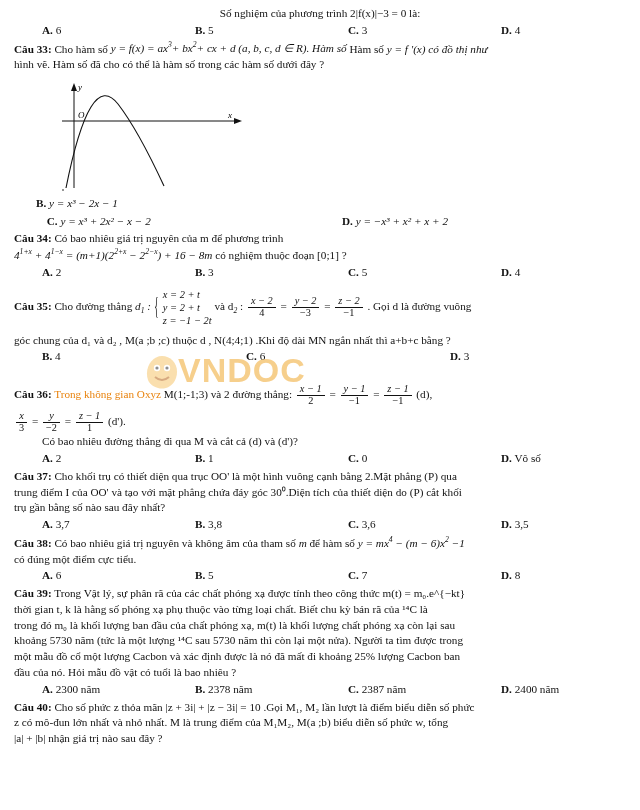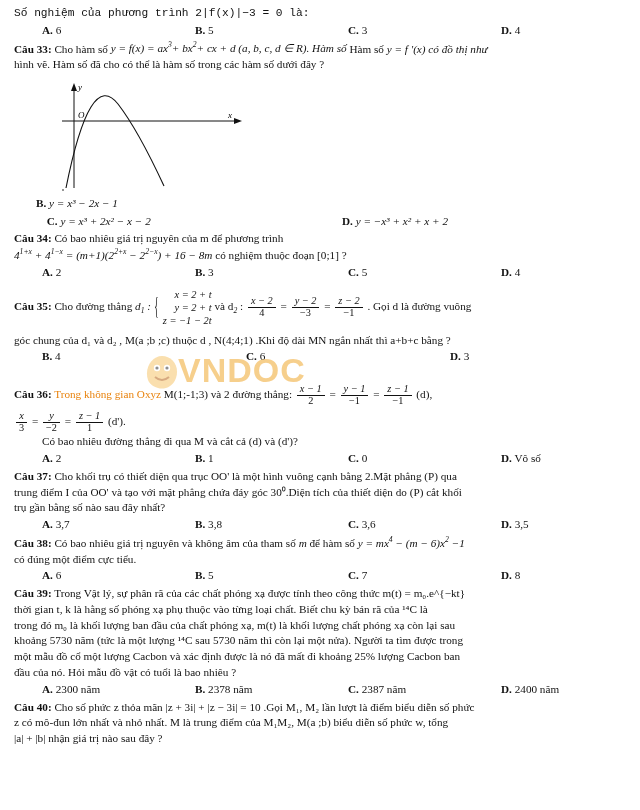"Số nghiệm của phương trình" .center { font-family: Liberation Mono, monospace -> none; text-align: none -> center }
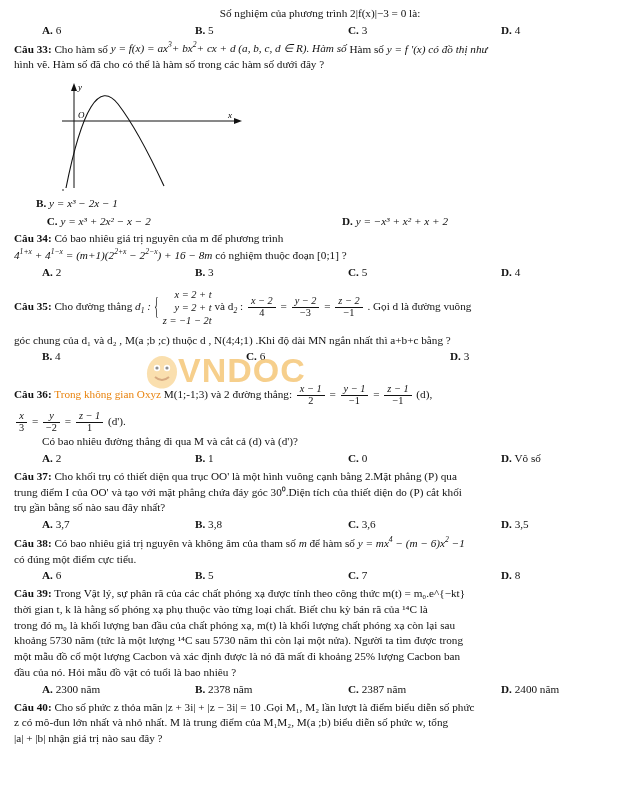"x = 2 + t" .sysline { text-align: right -> none }
